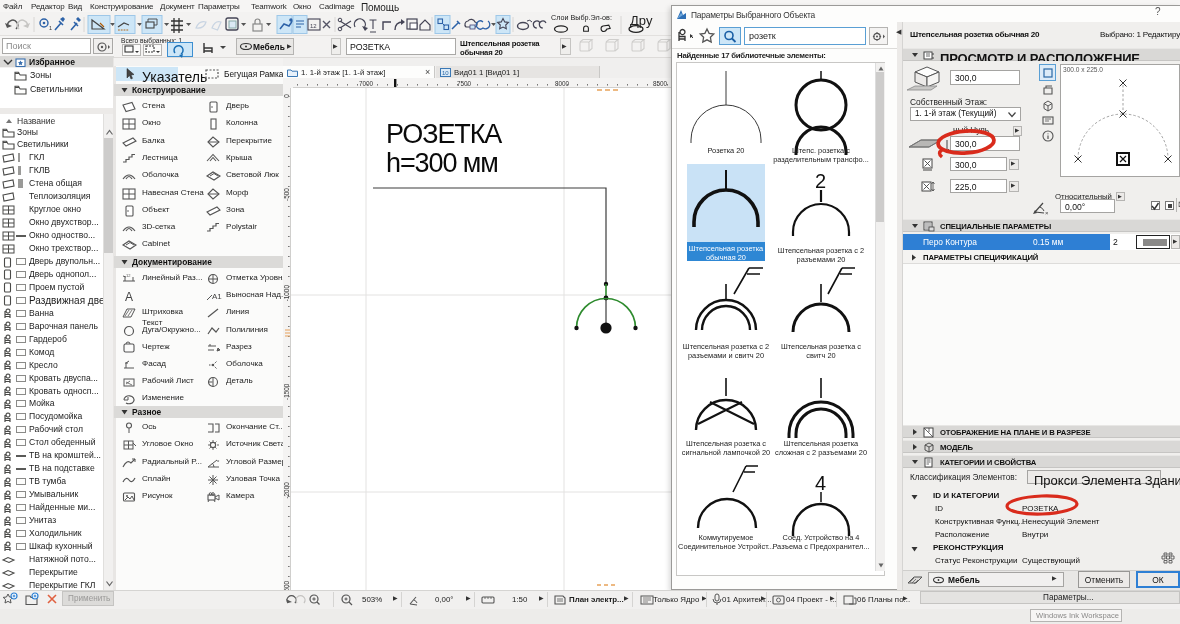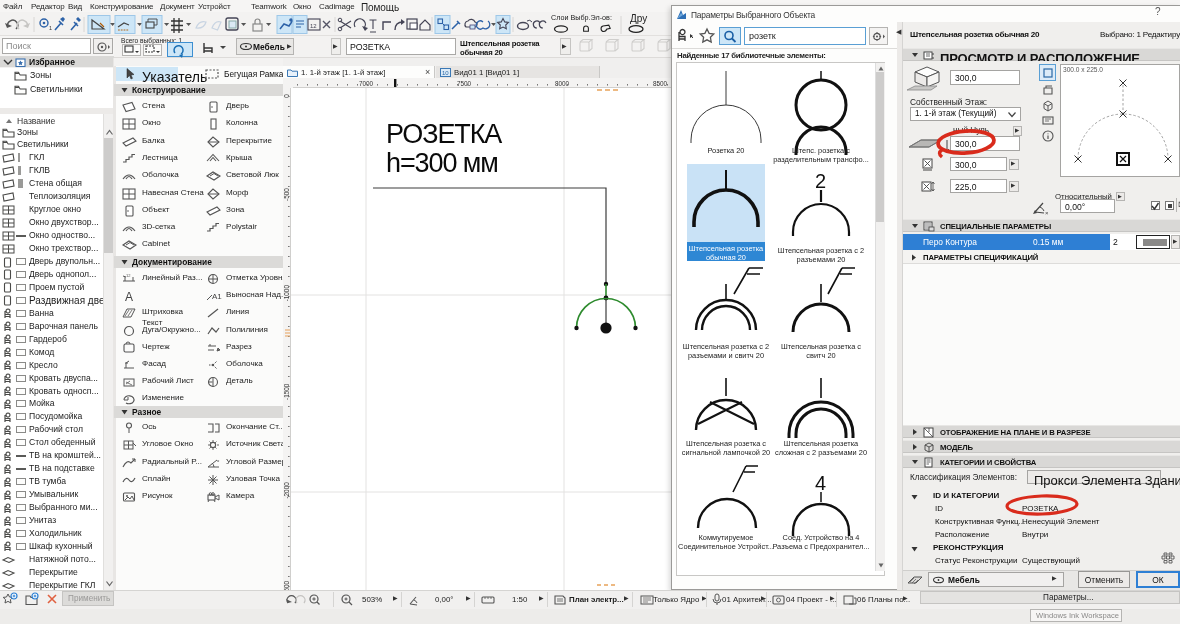"Устройст" div.t { text: Устройст -> Параметры }
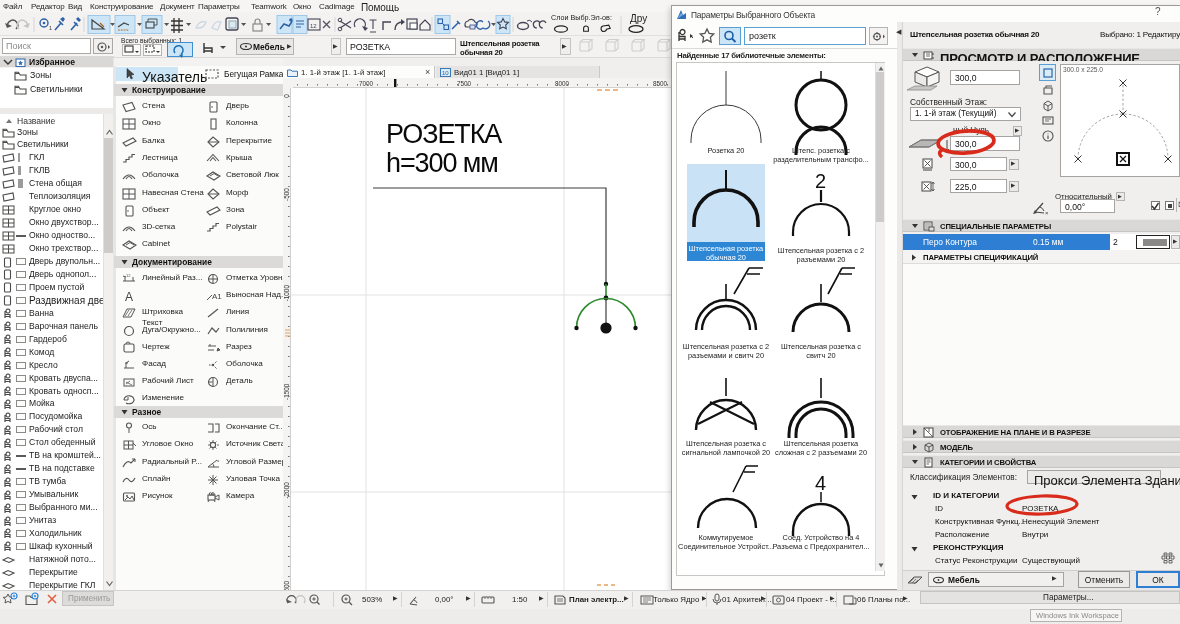"Дру" div.t { font-size: 10px -> 13px }
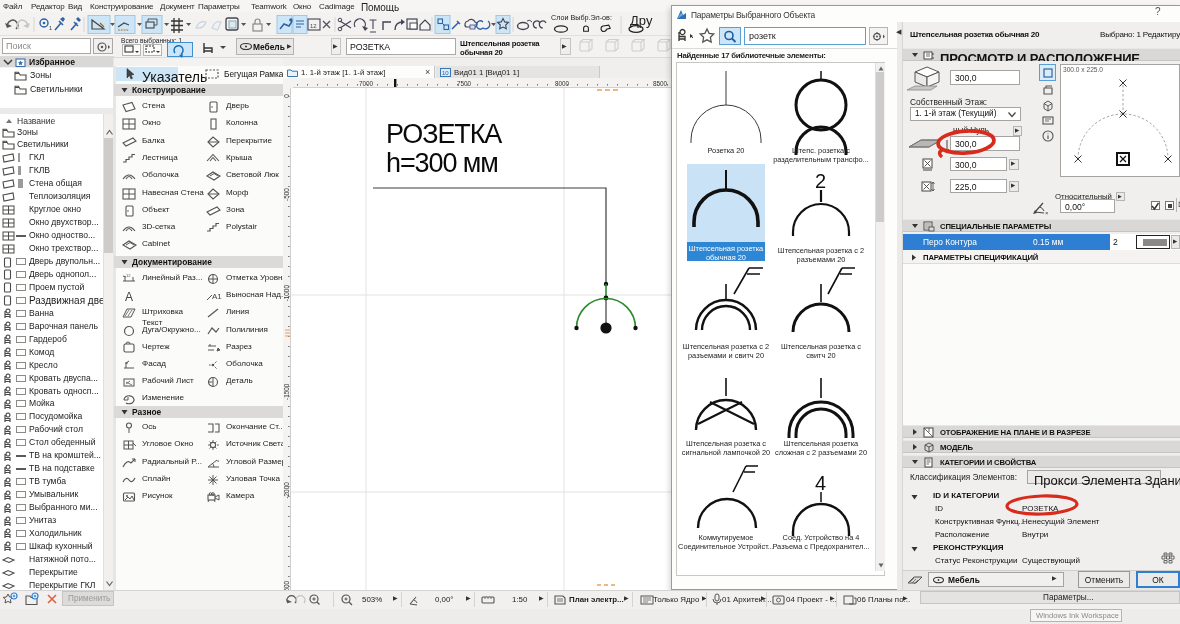"Выбранного ми..." div.t { text: Выбранного -> Найденные }
